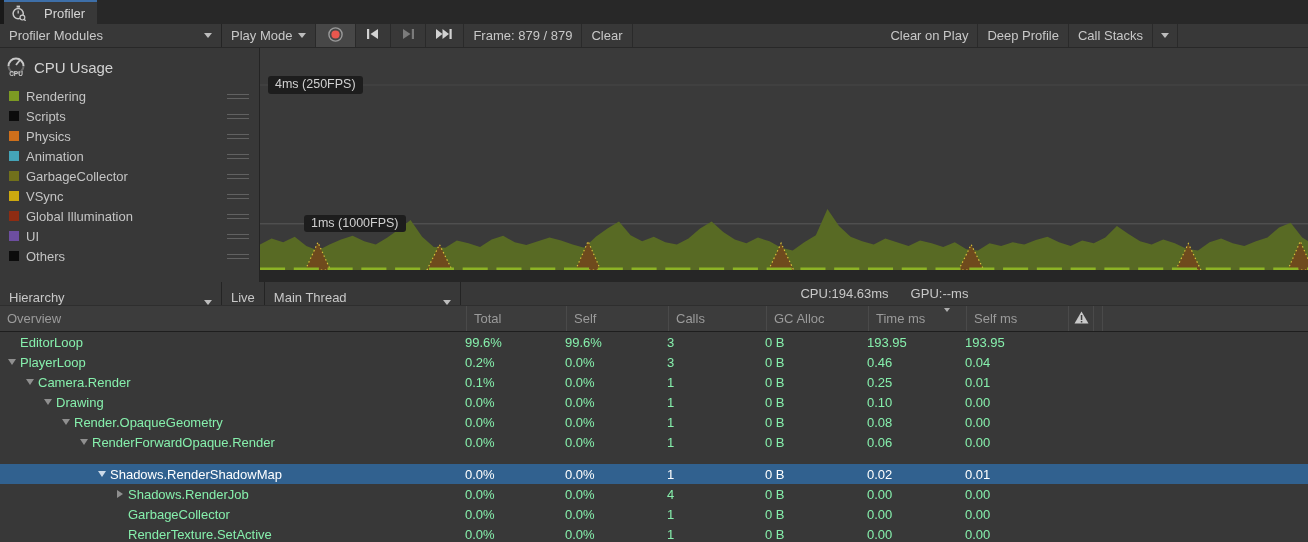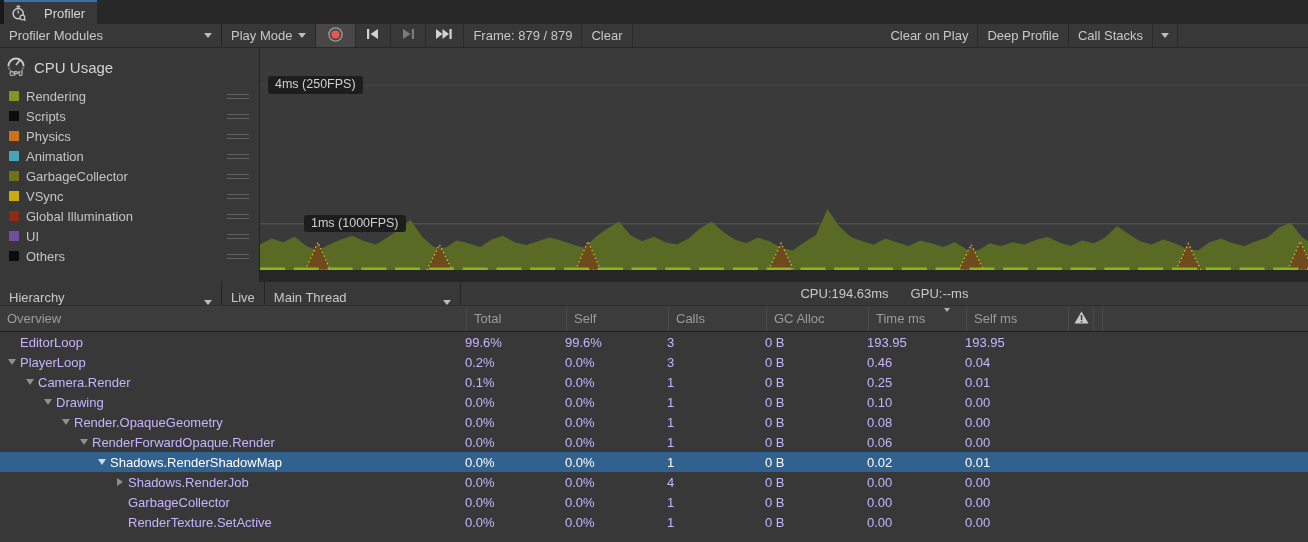"EditorLoop" .trow { color: #c4b5fd -> #86efac }
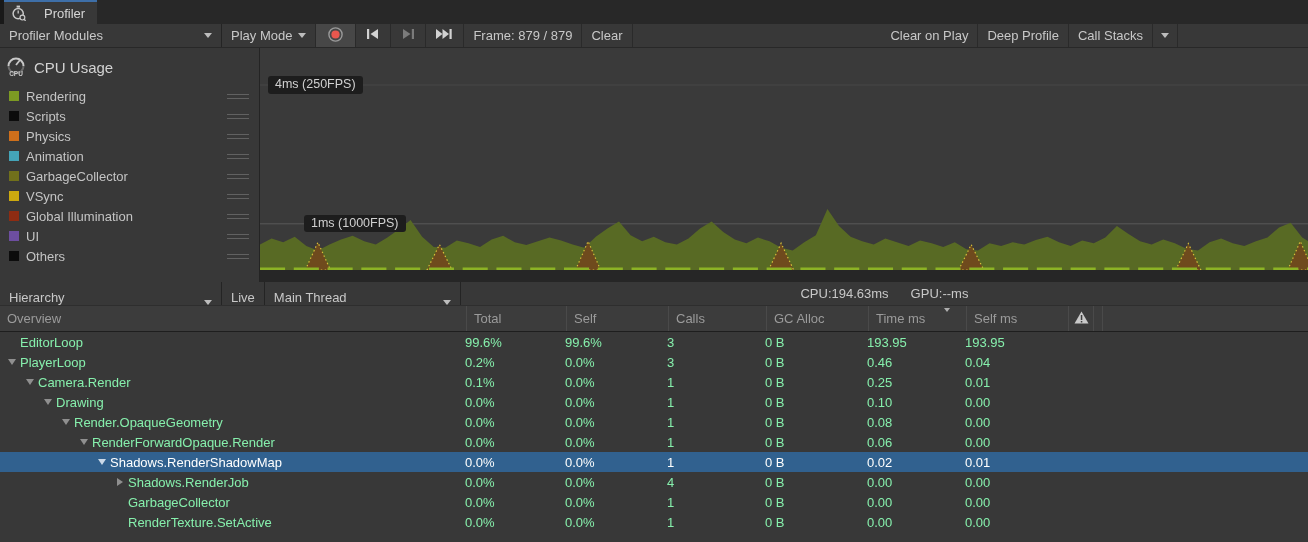"Shadows.RenderShadowMap" .trow.sel { margin-top: none -> 12px }
